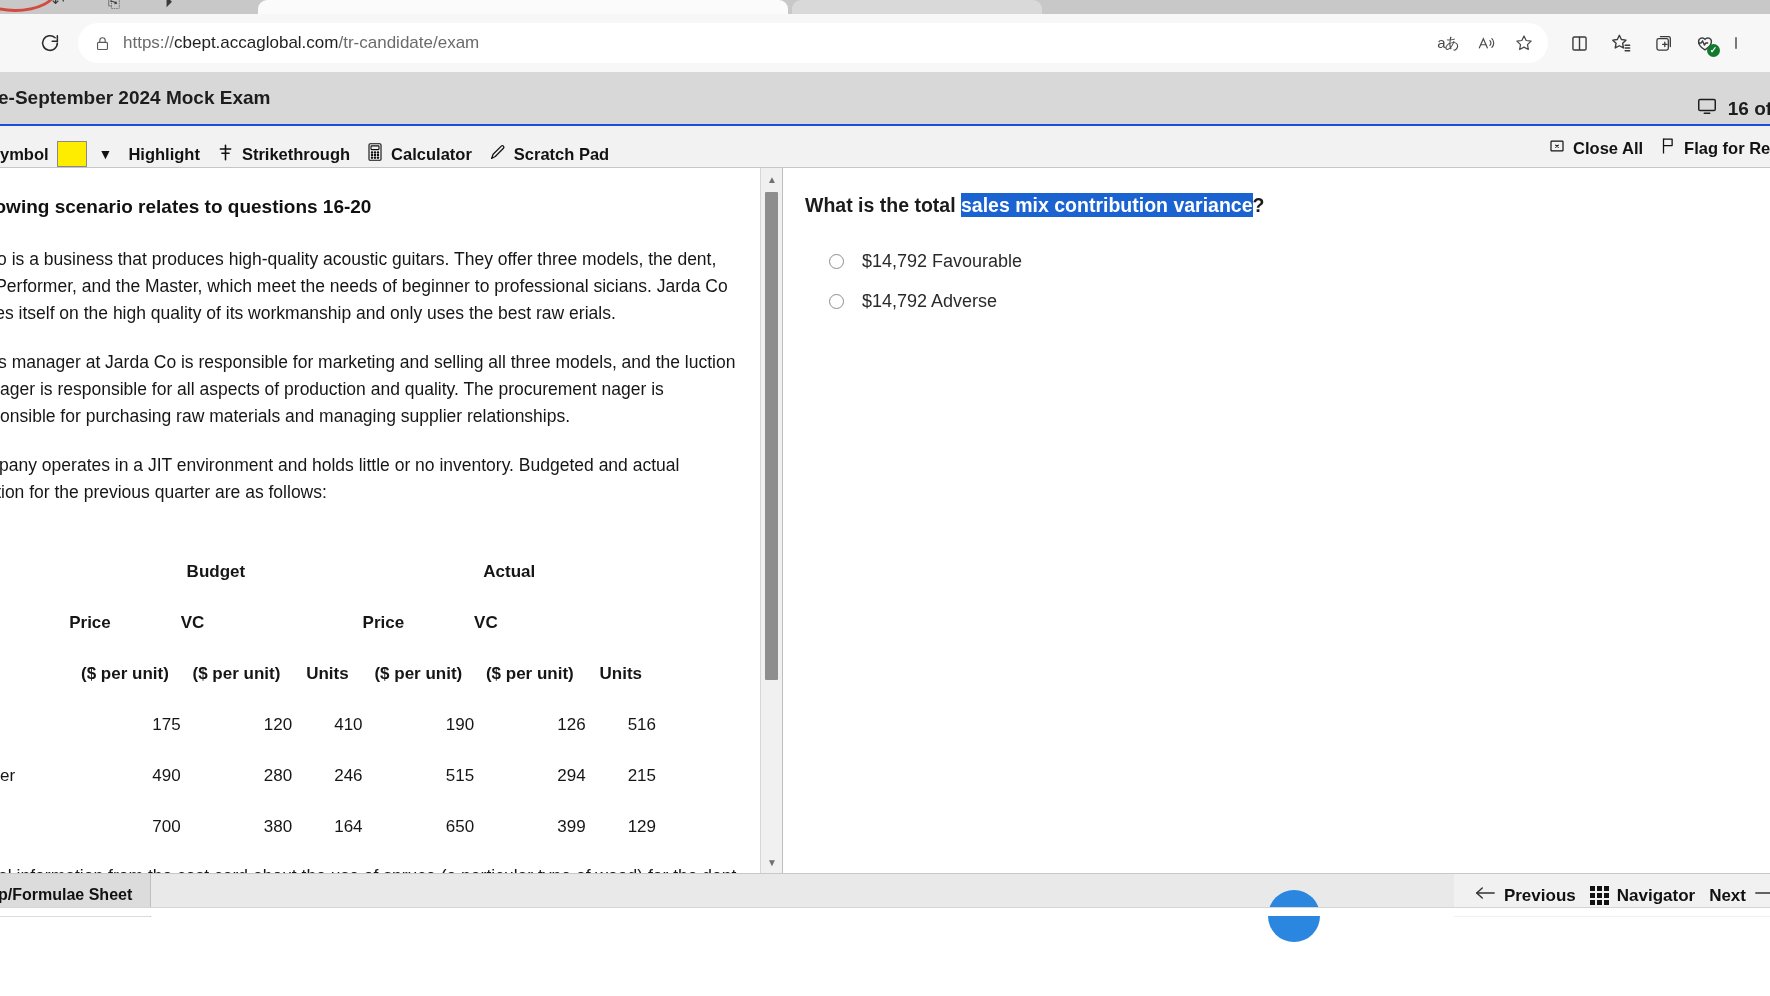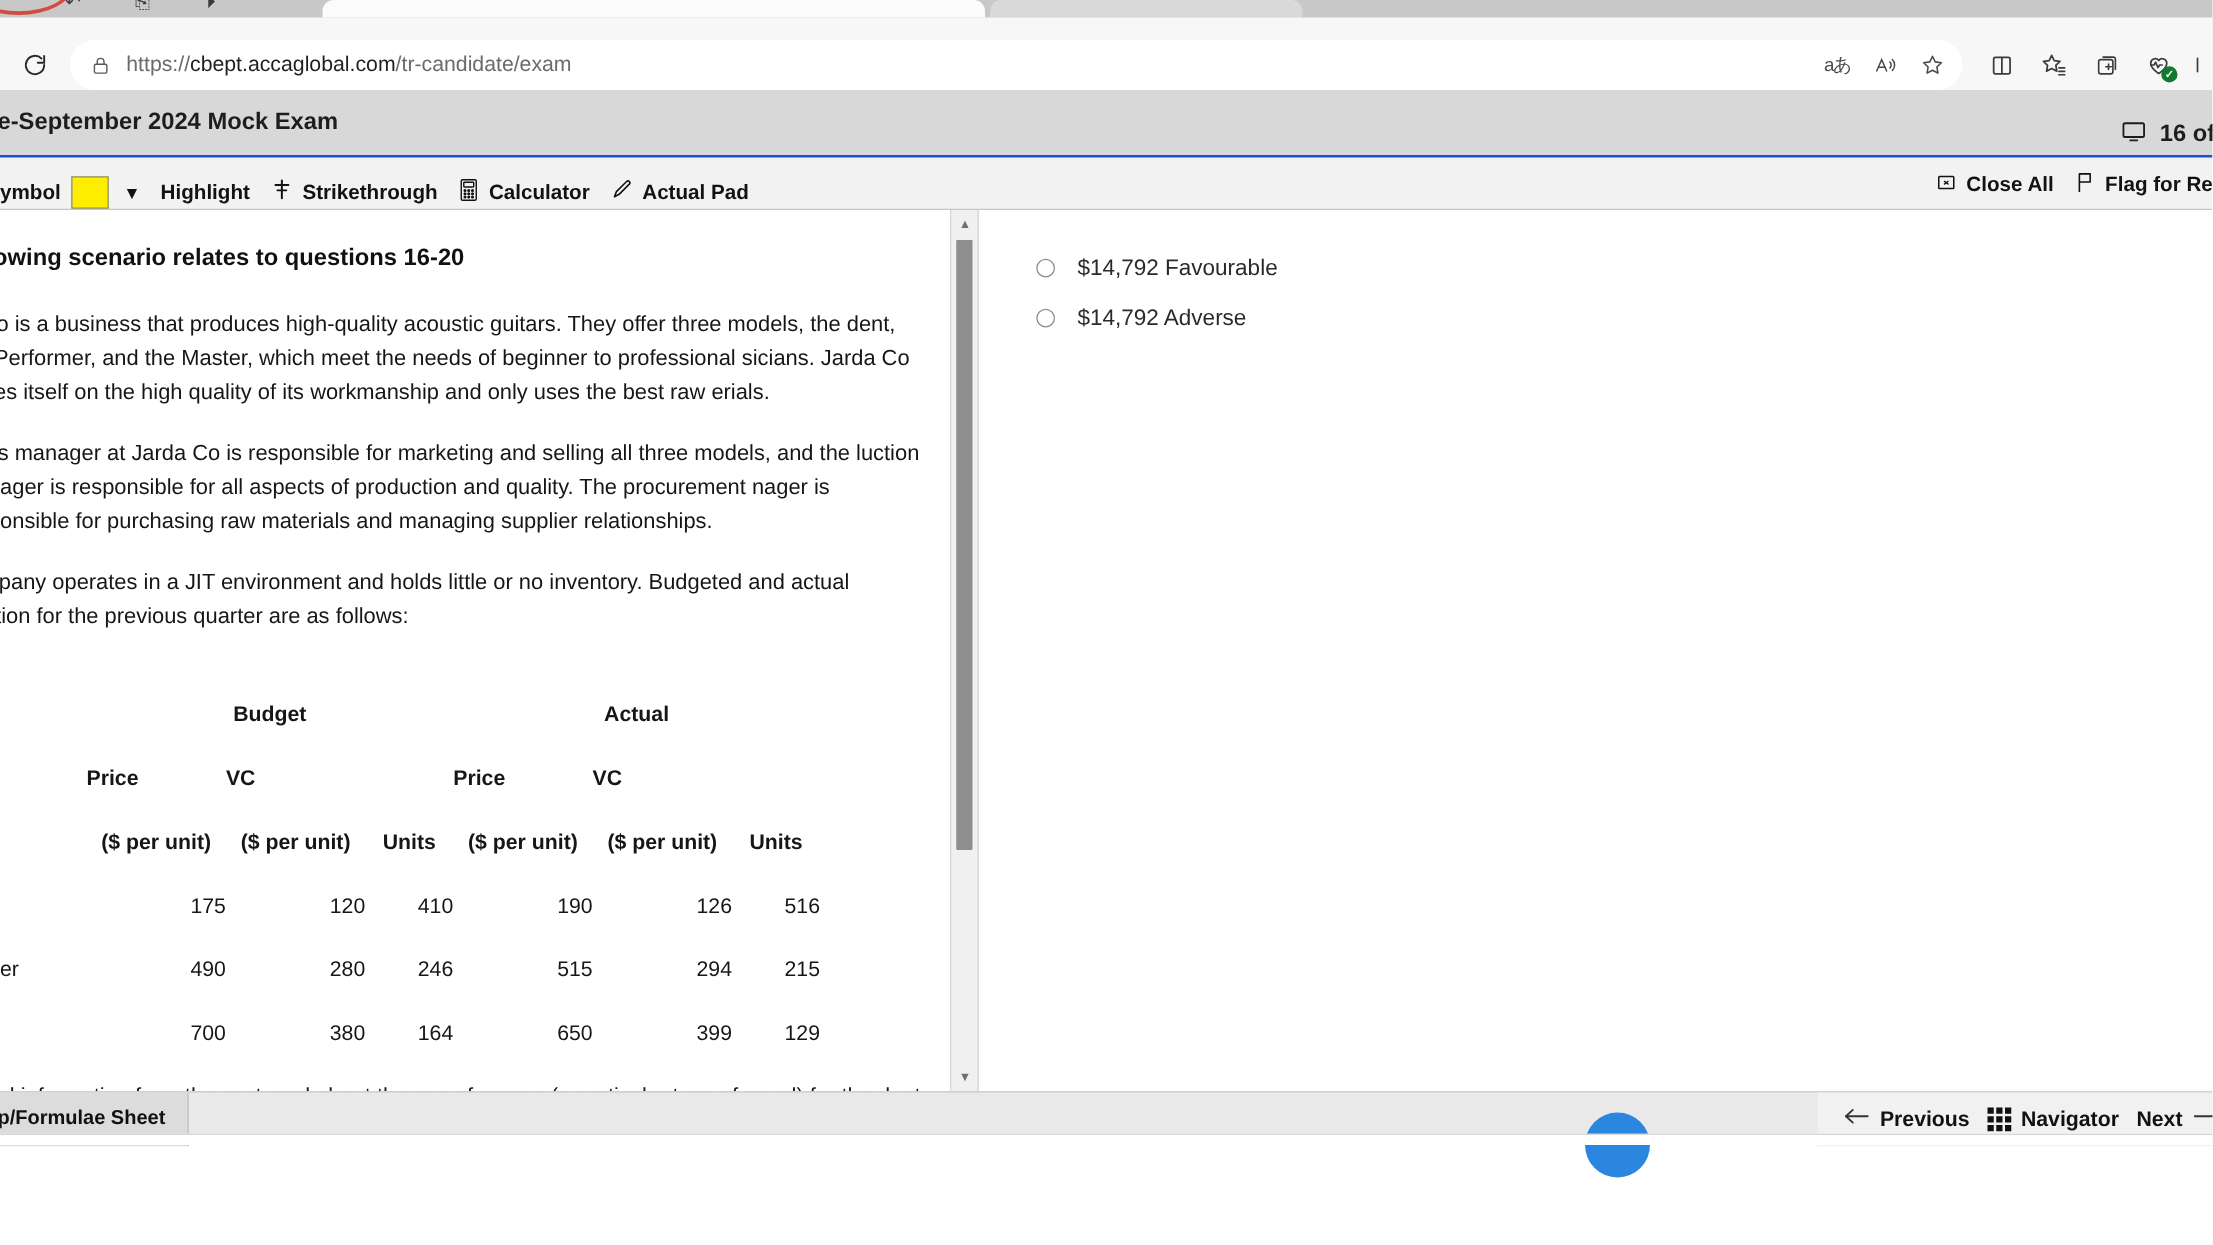"https://cbept.accaglobal.com/tr-candidat" #nav-bar { align-items: flex-end -> center; padding: 0 2px -> 0 24px }
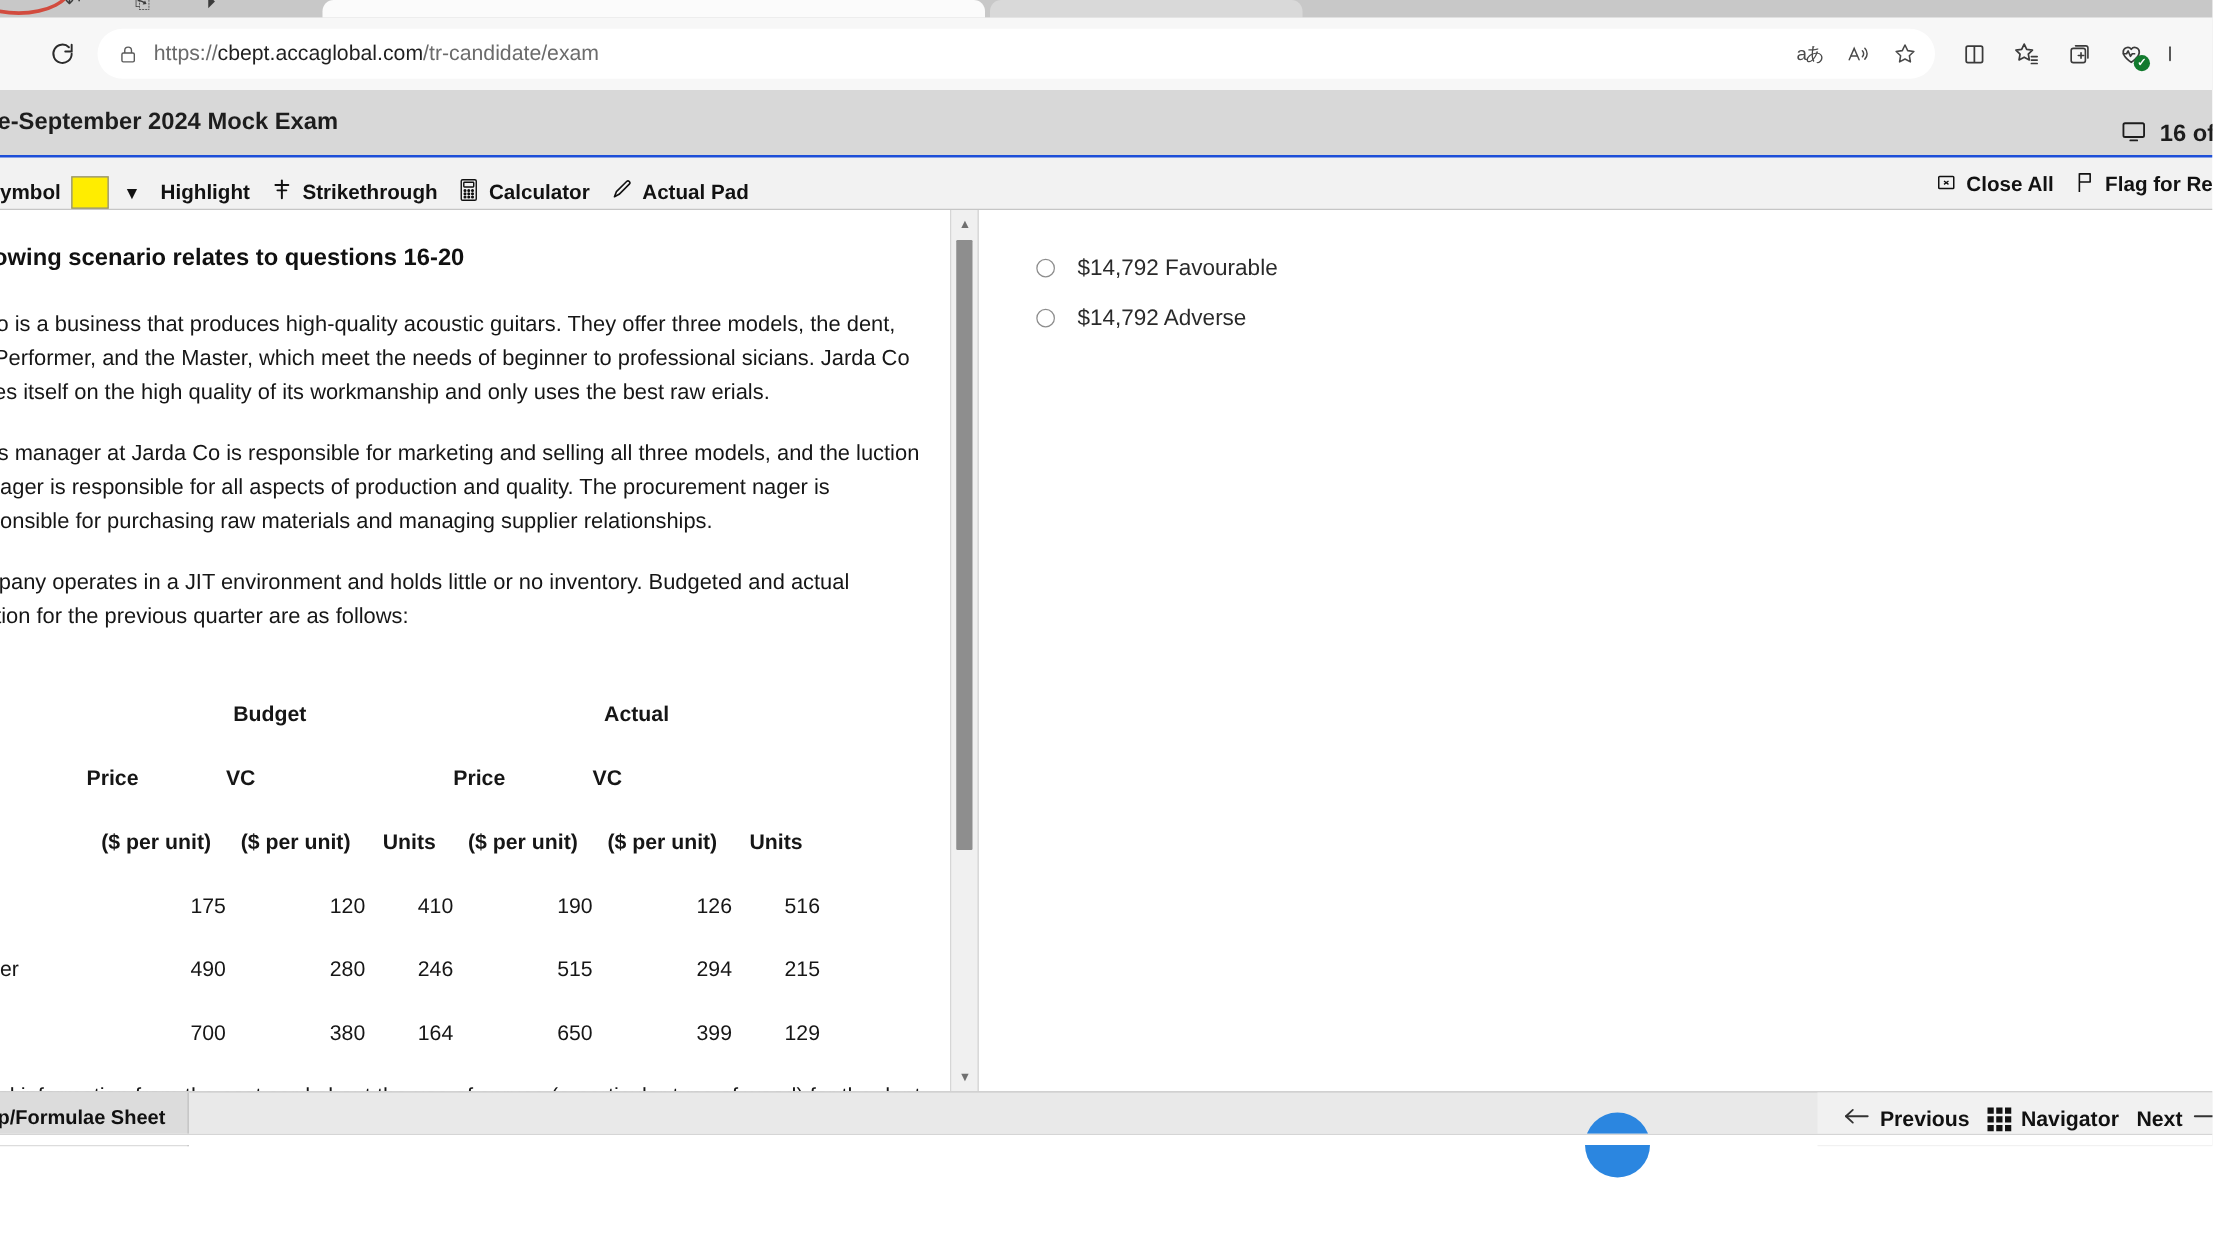"Actual Pad" span.ti-label { text: Actual -> Scratch }
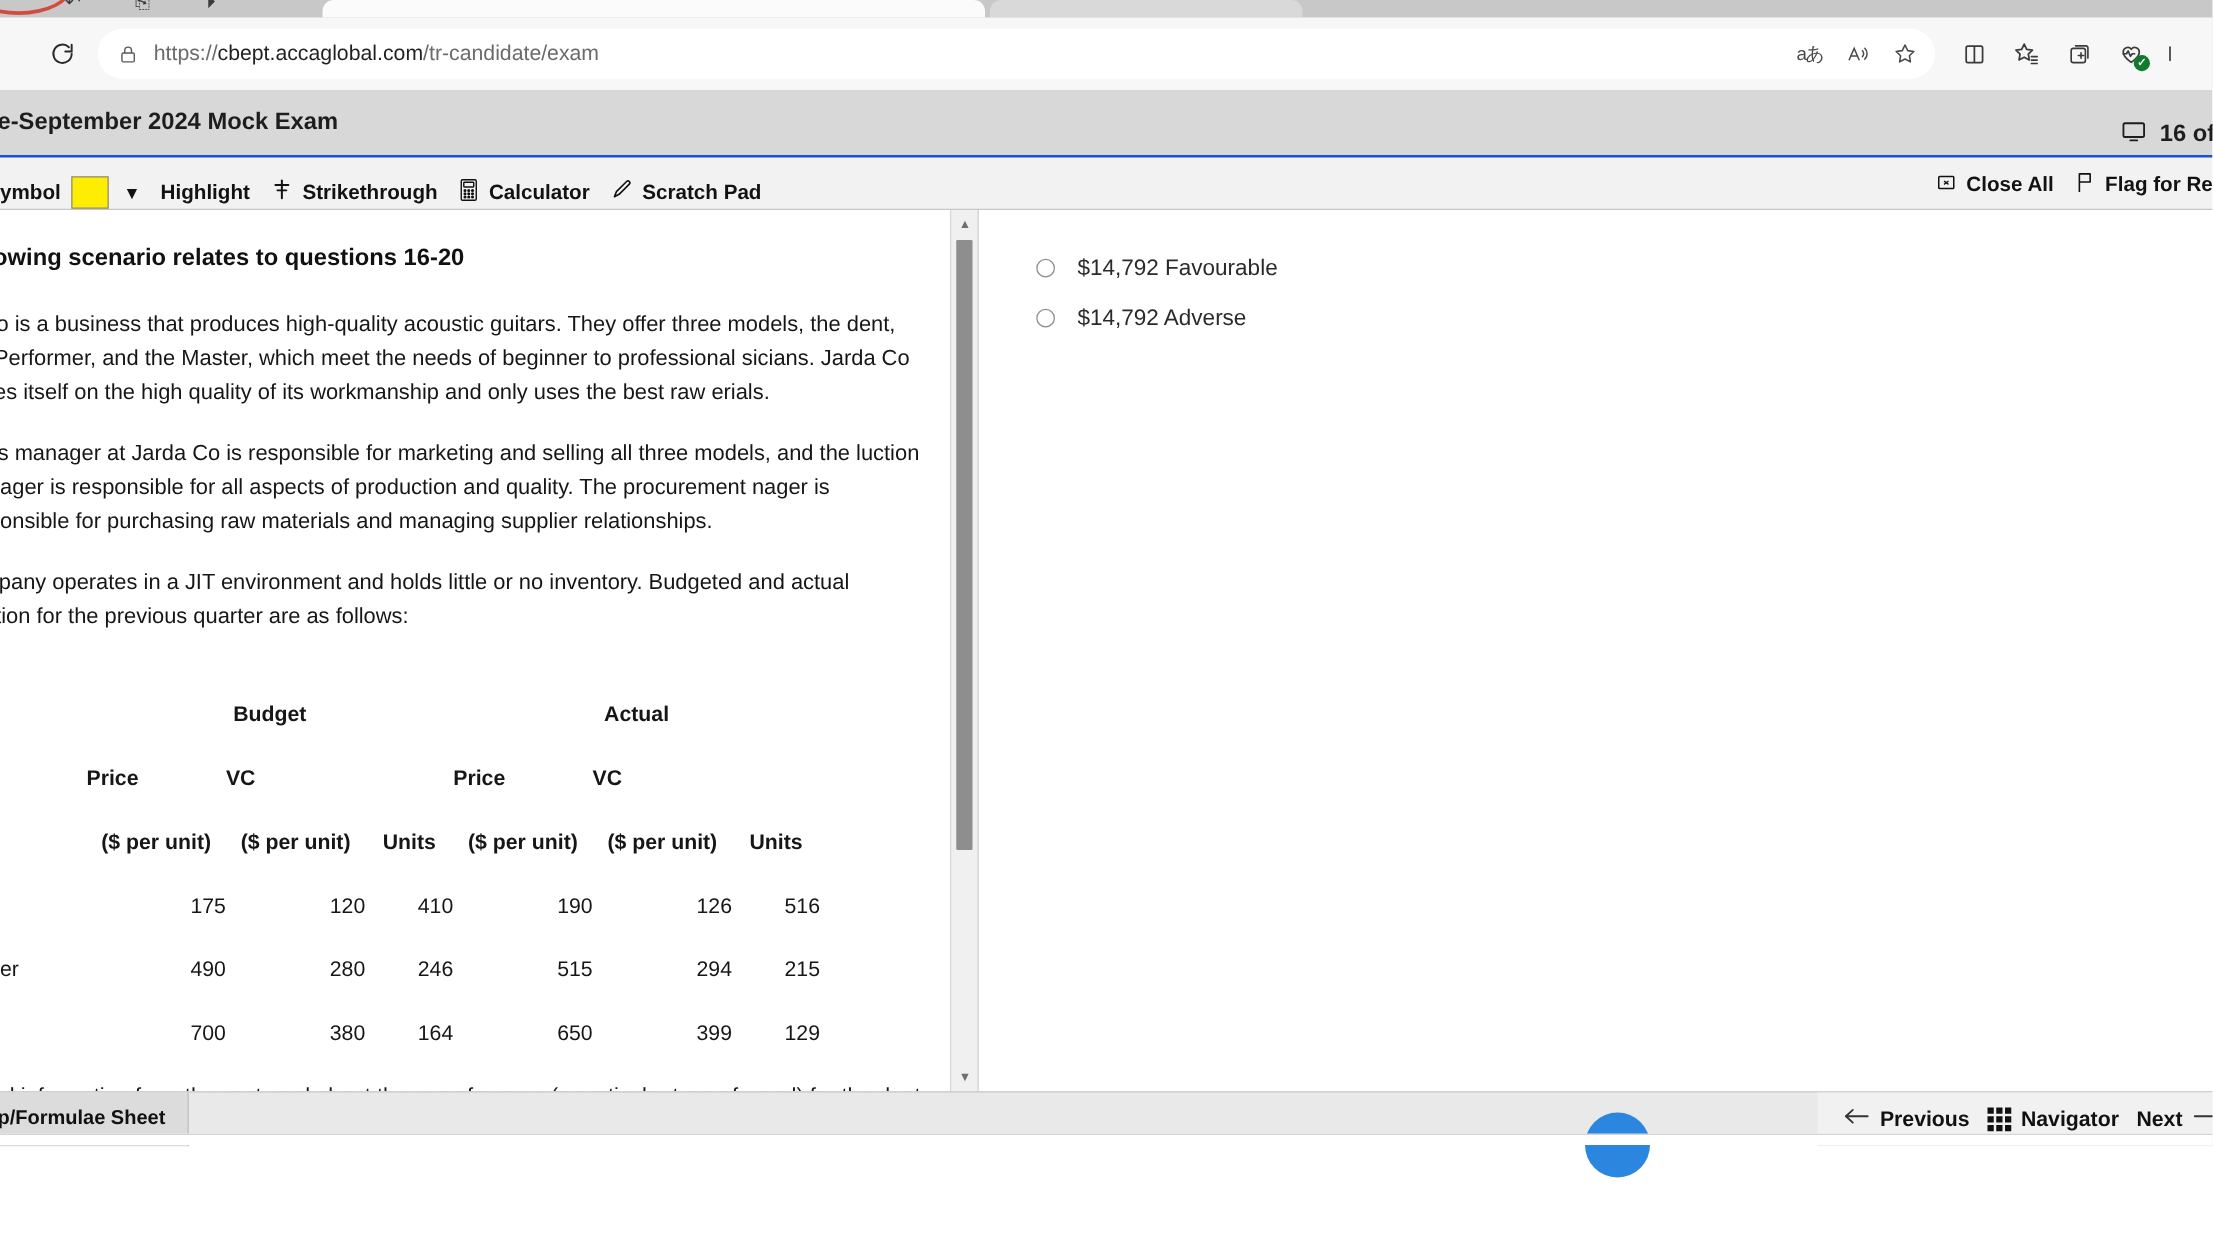"What is the total sales" div { html: none -> <div> <span>What is the total </span><span>sales mix contribution variance</span><span>?</span> </div> }
